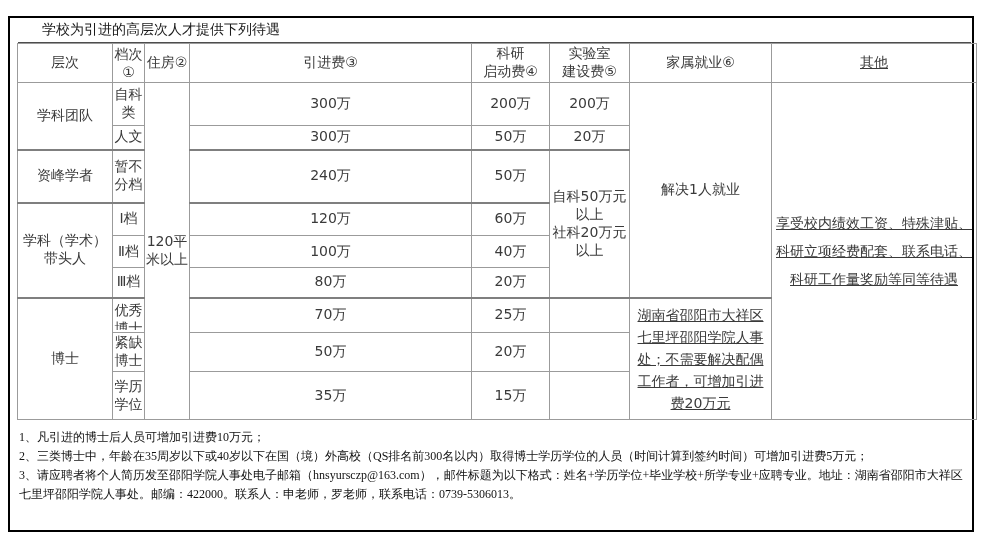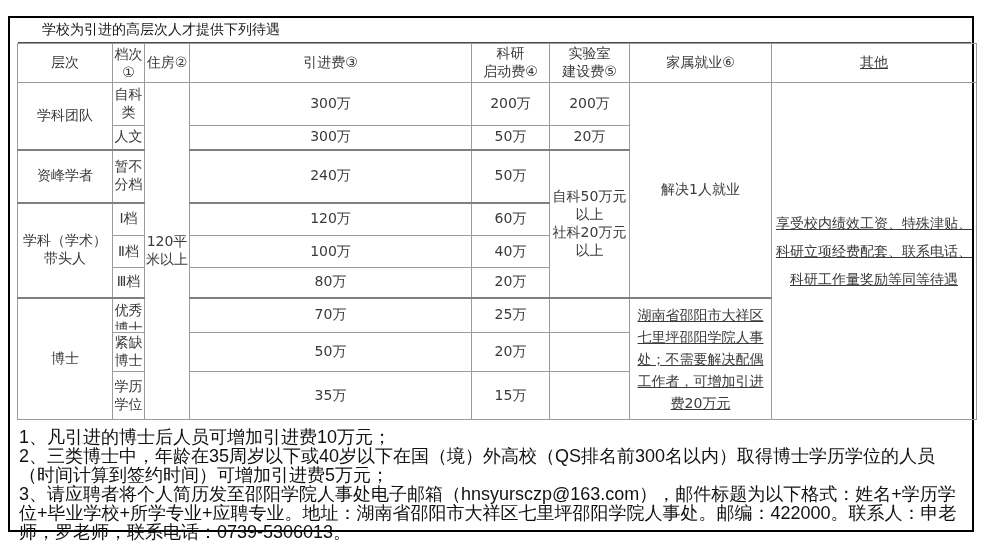"1、凡引进的博士后人员可增加引进费10万元；" .notes { font-family: Liberation Sans, sans-serif -> Liberation Serif, serif; font-size: 18px -> 12px }
